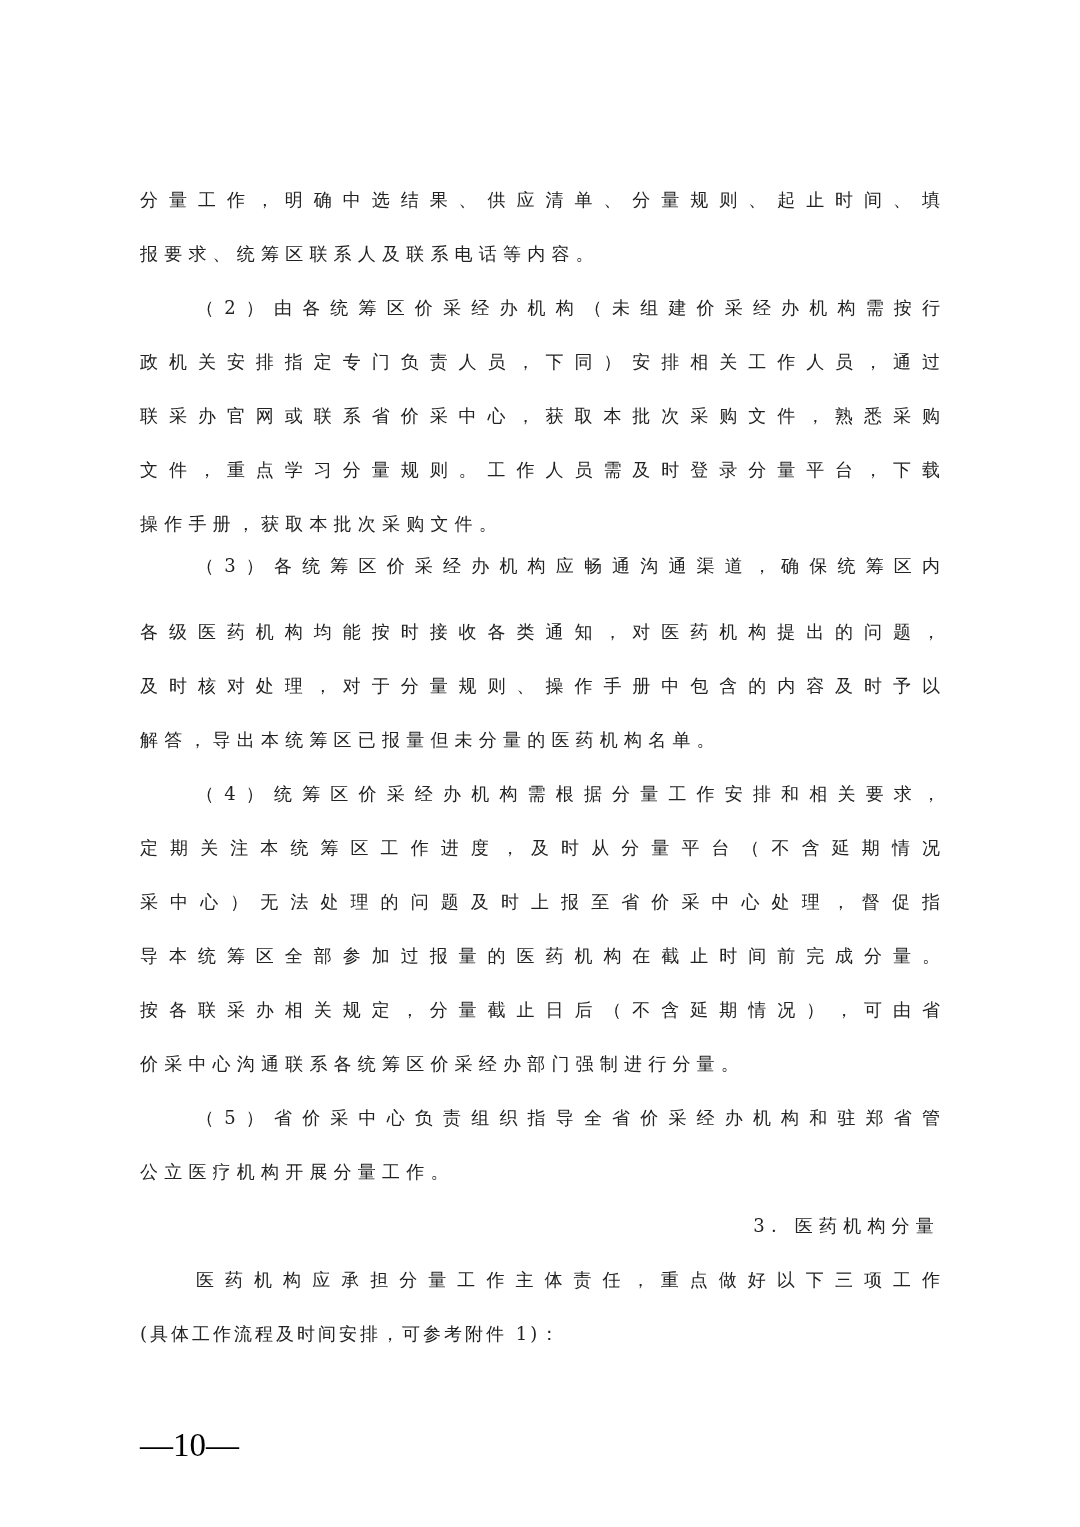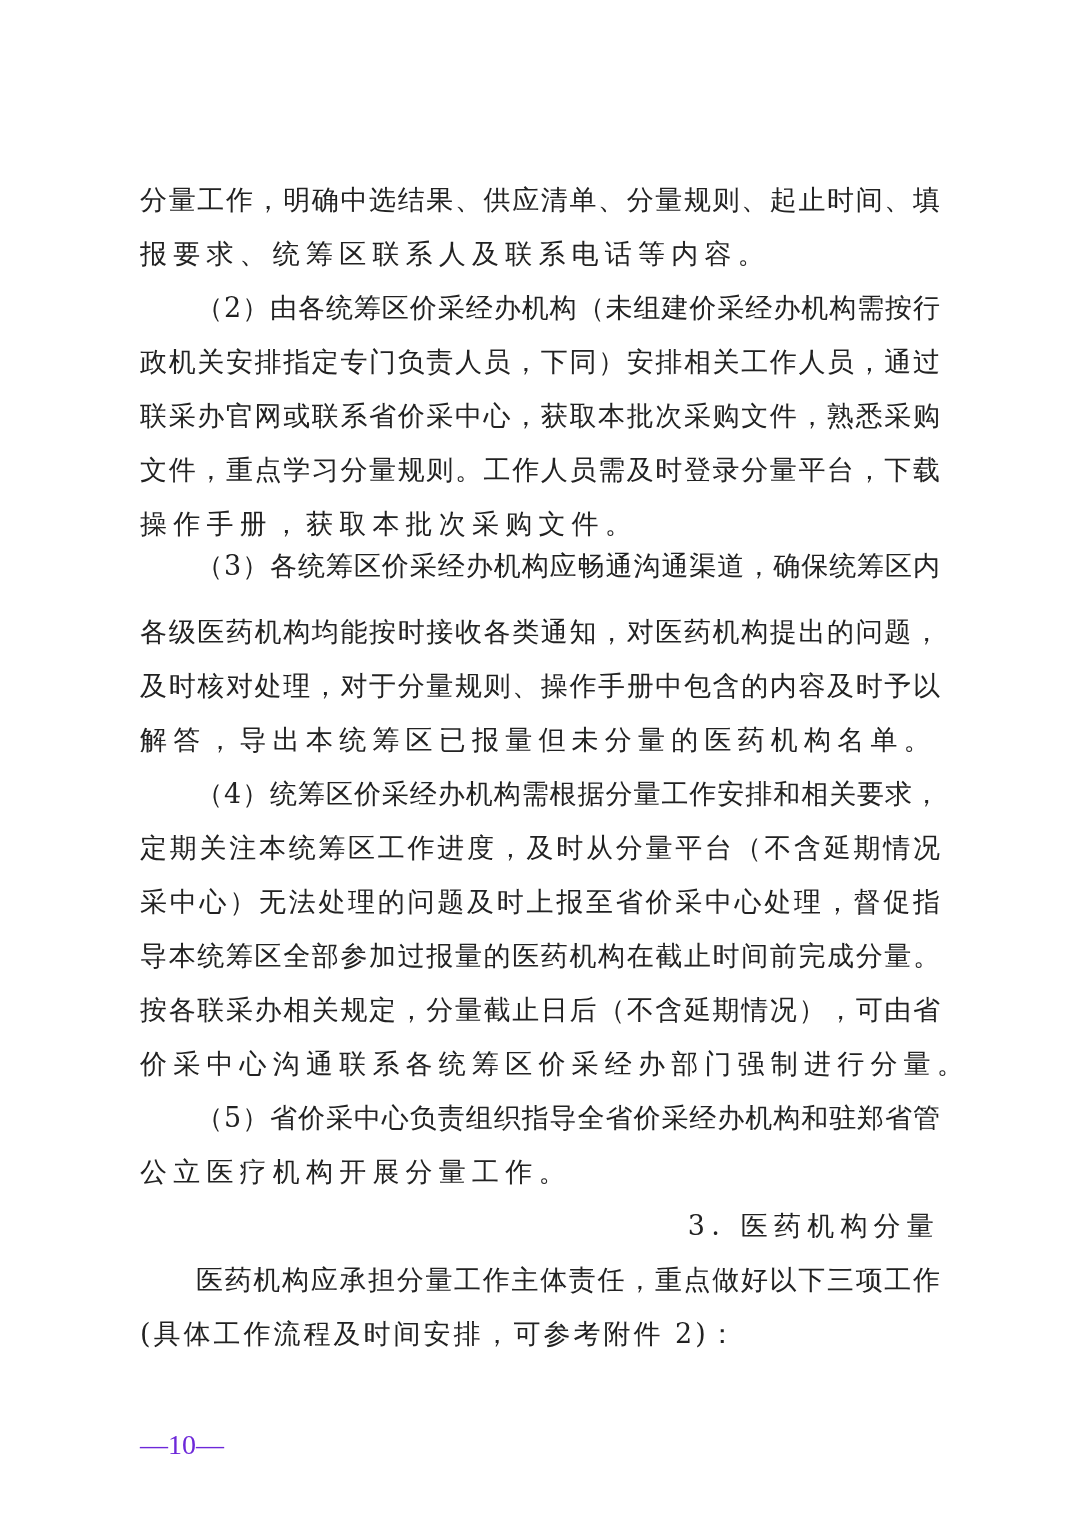"分量工作，明确中选结果、供应清单、分量规则、起止时间、填" .line { font-size: 27px -> 18px }
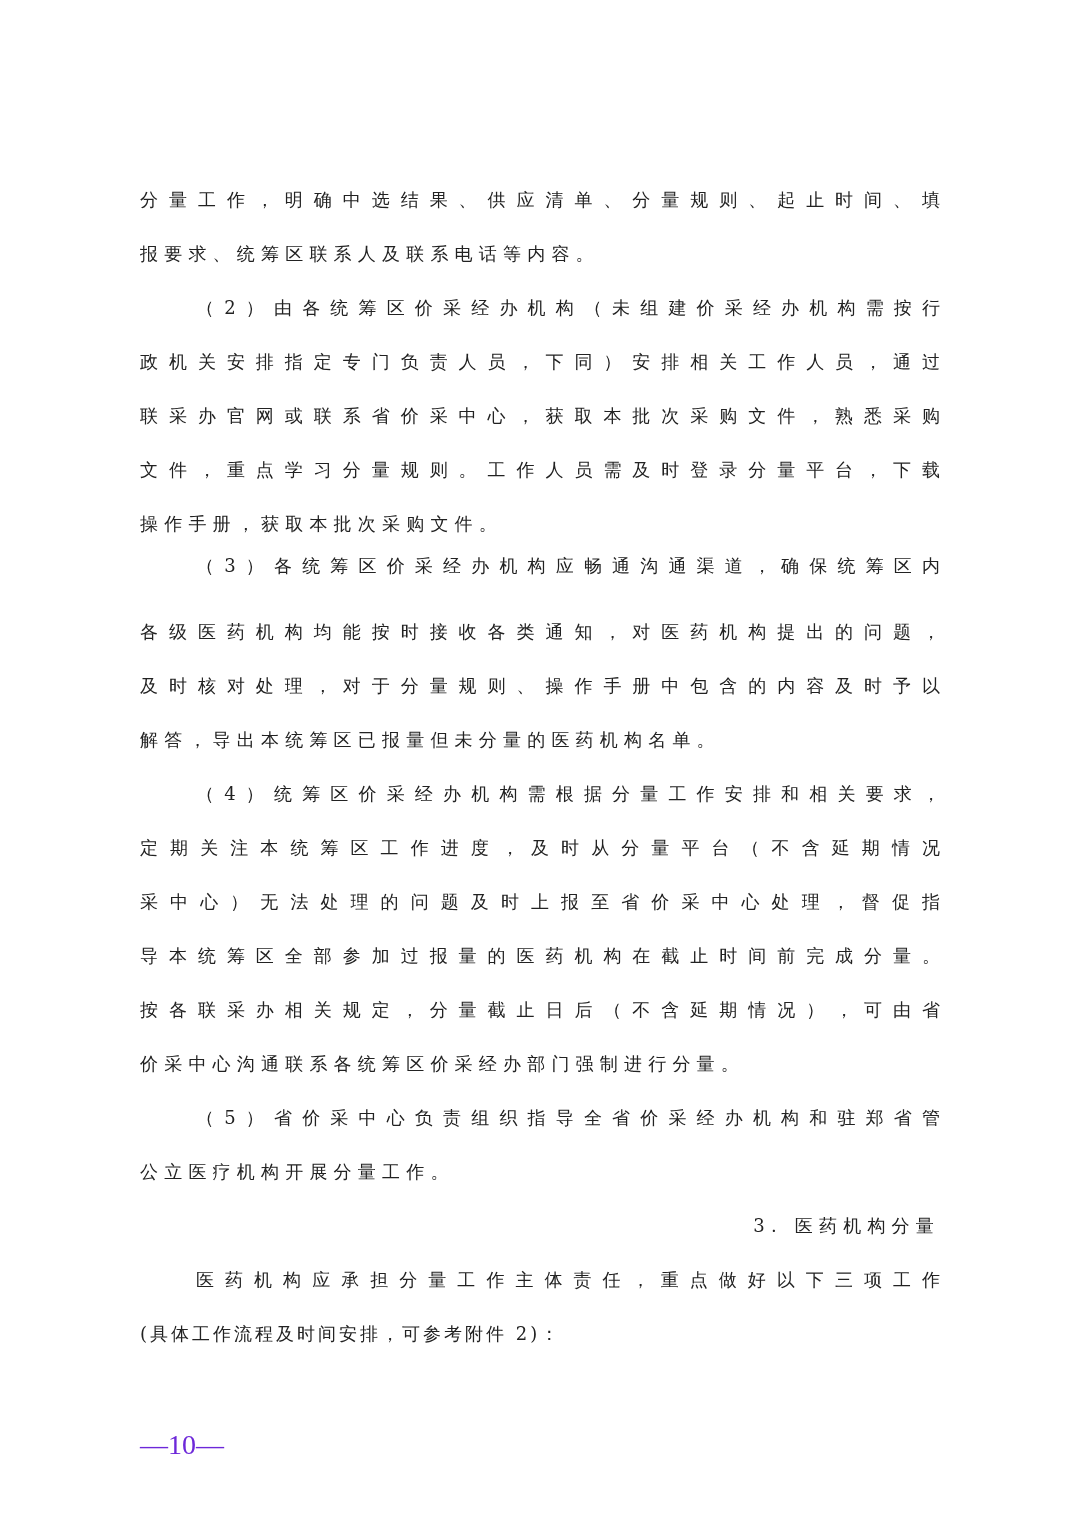"(具体工作流程及时间安排，可参考附件 2)：" div.line { text: 2 -> 1 }
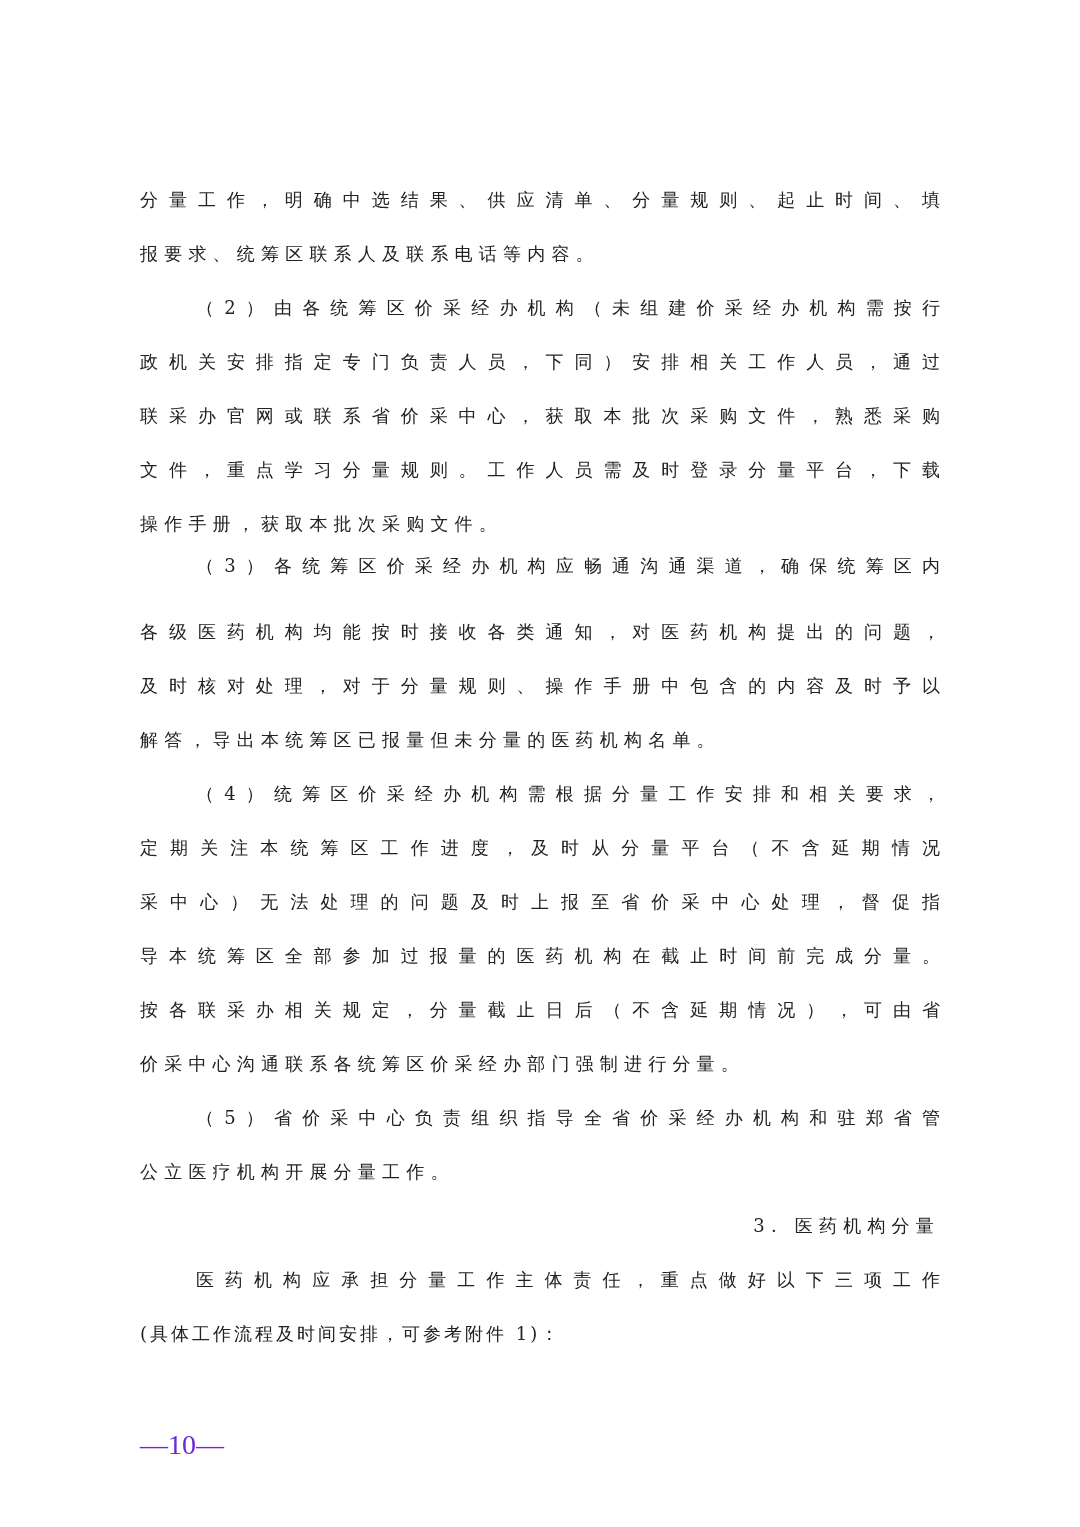"—10—" .page-num { color: #6d28d9 -> #000000; font-size: 28px -> 33px }
